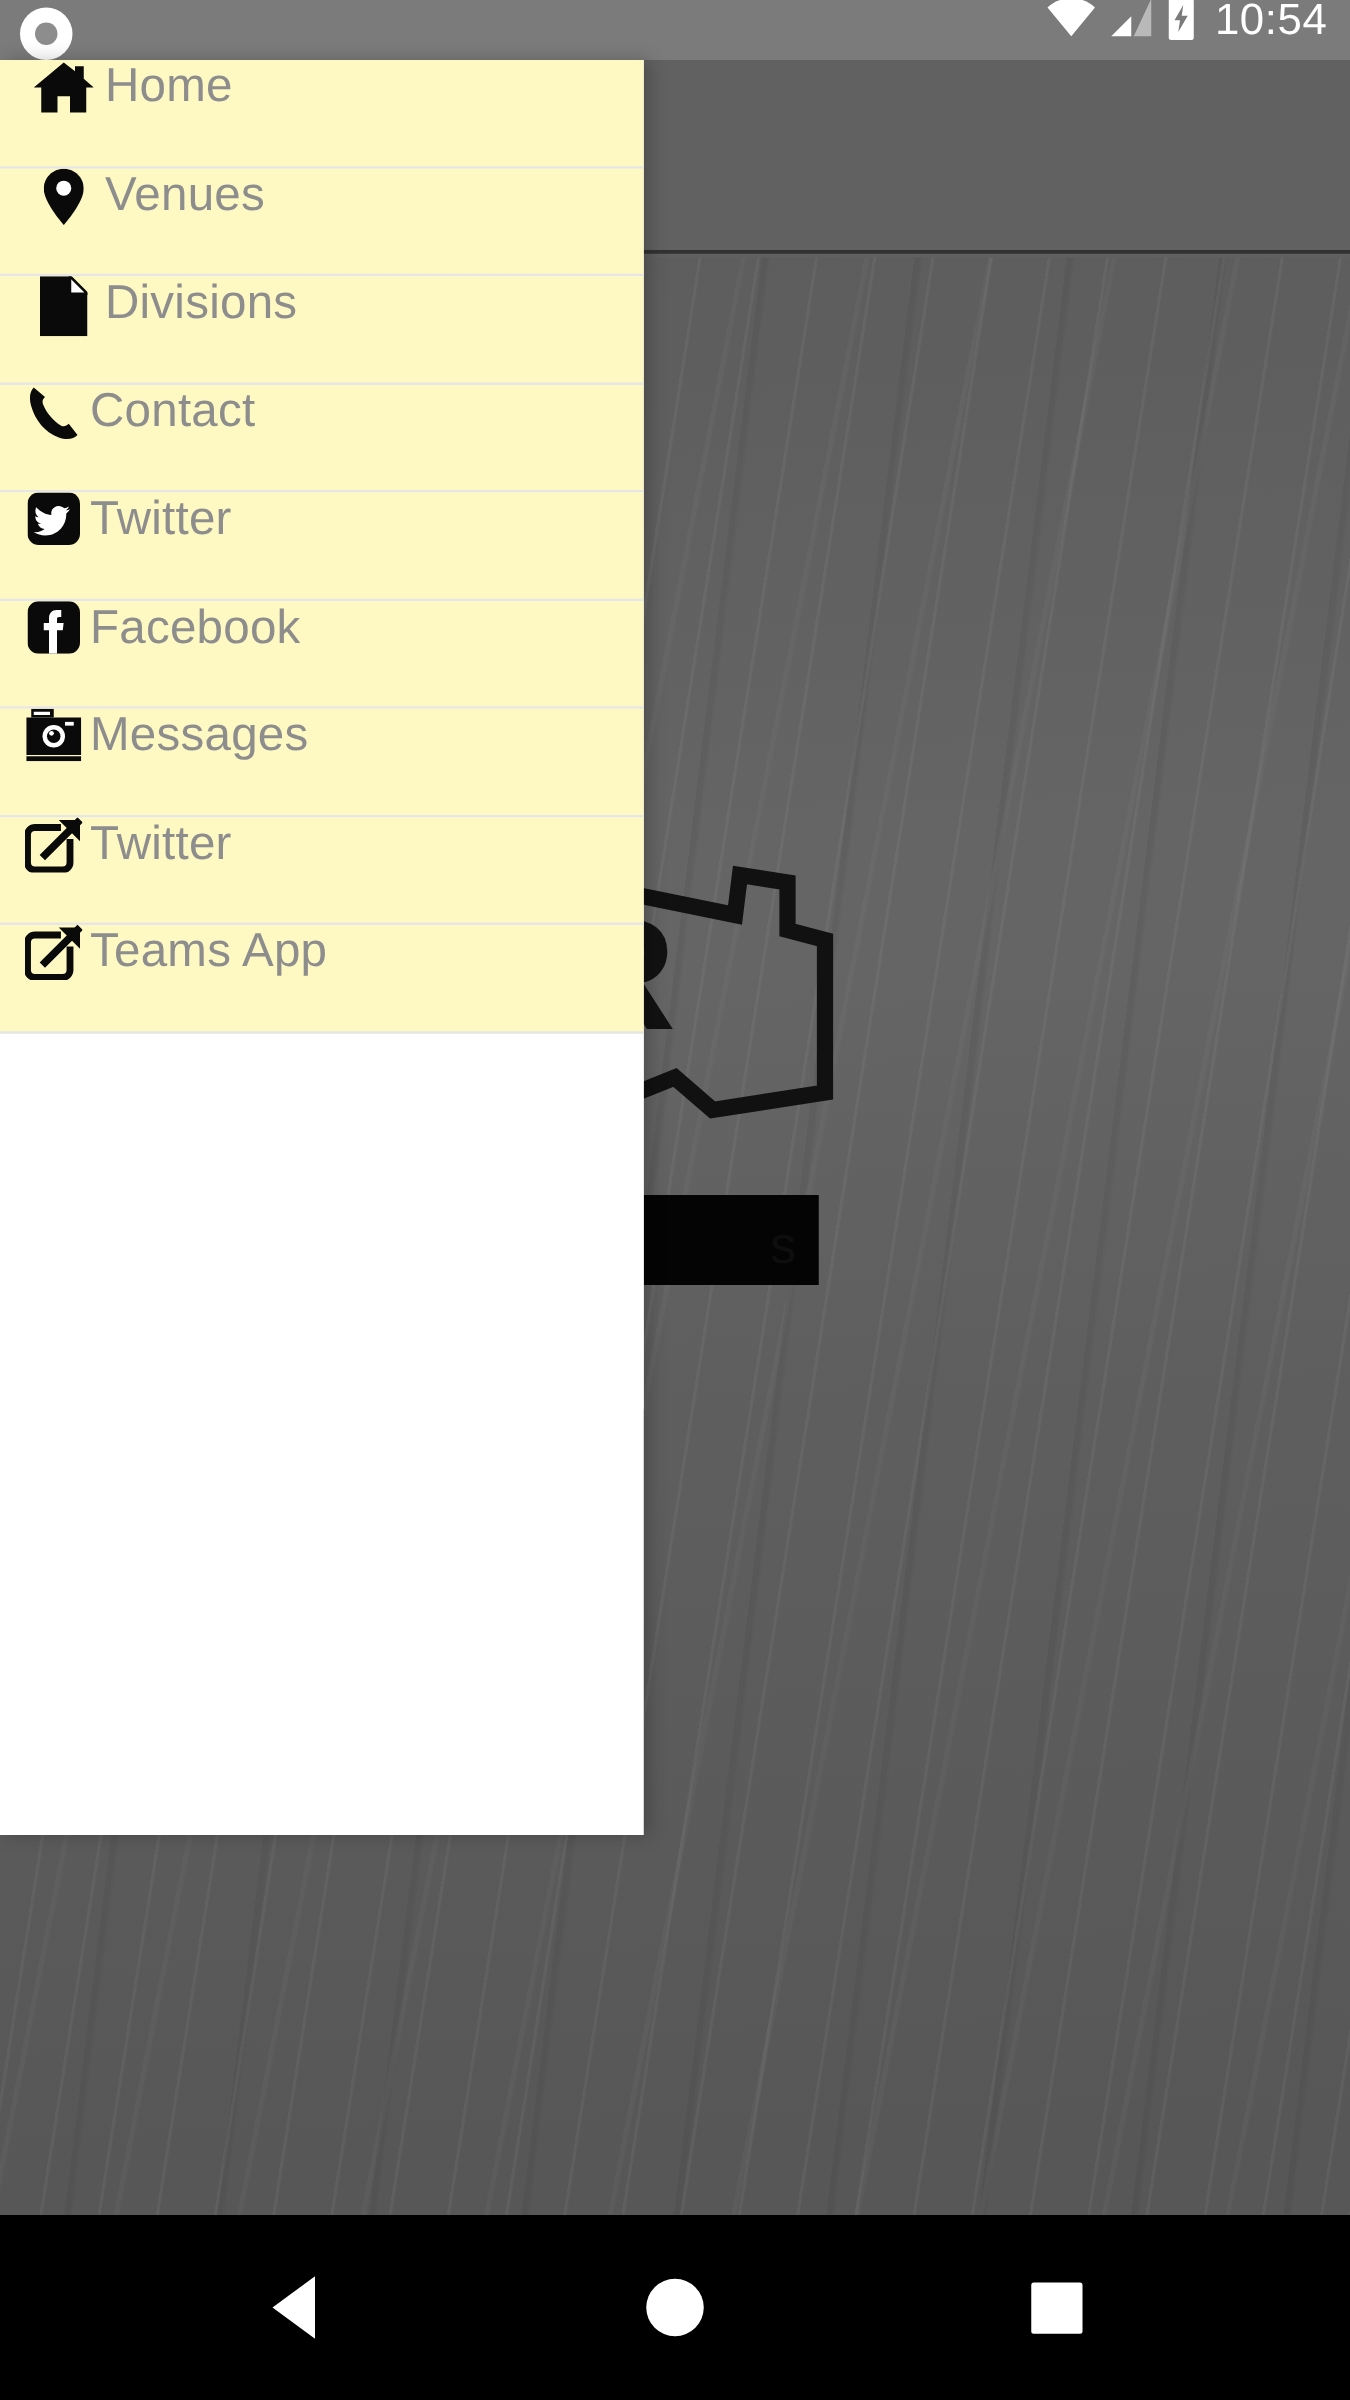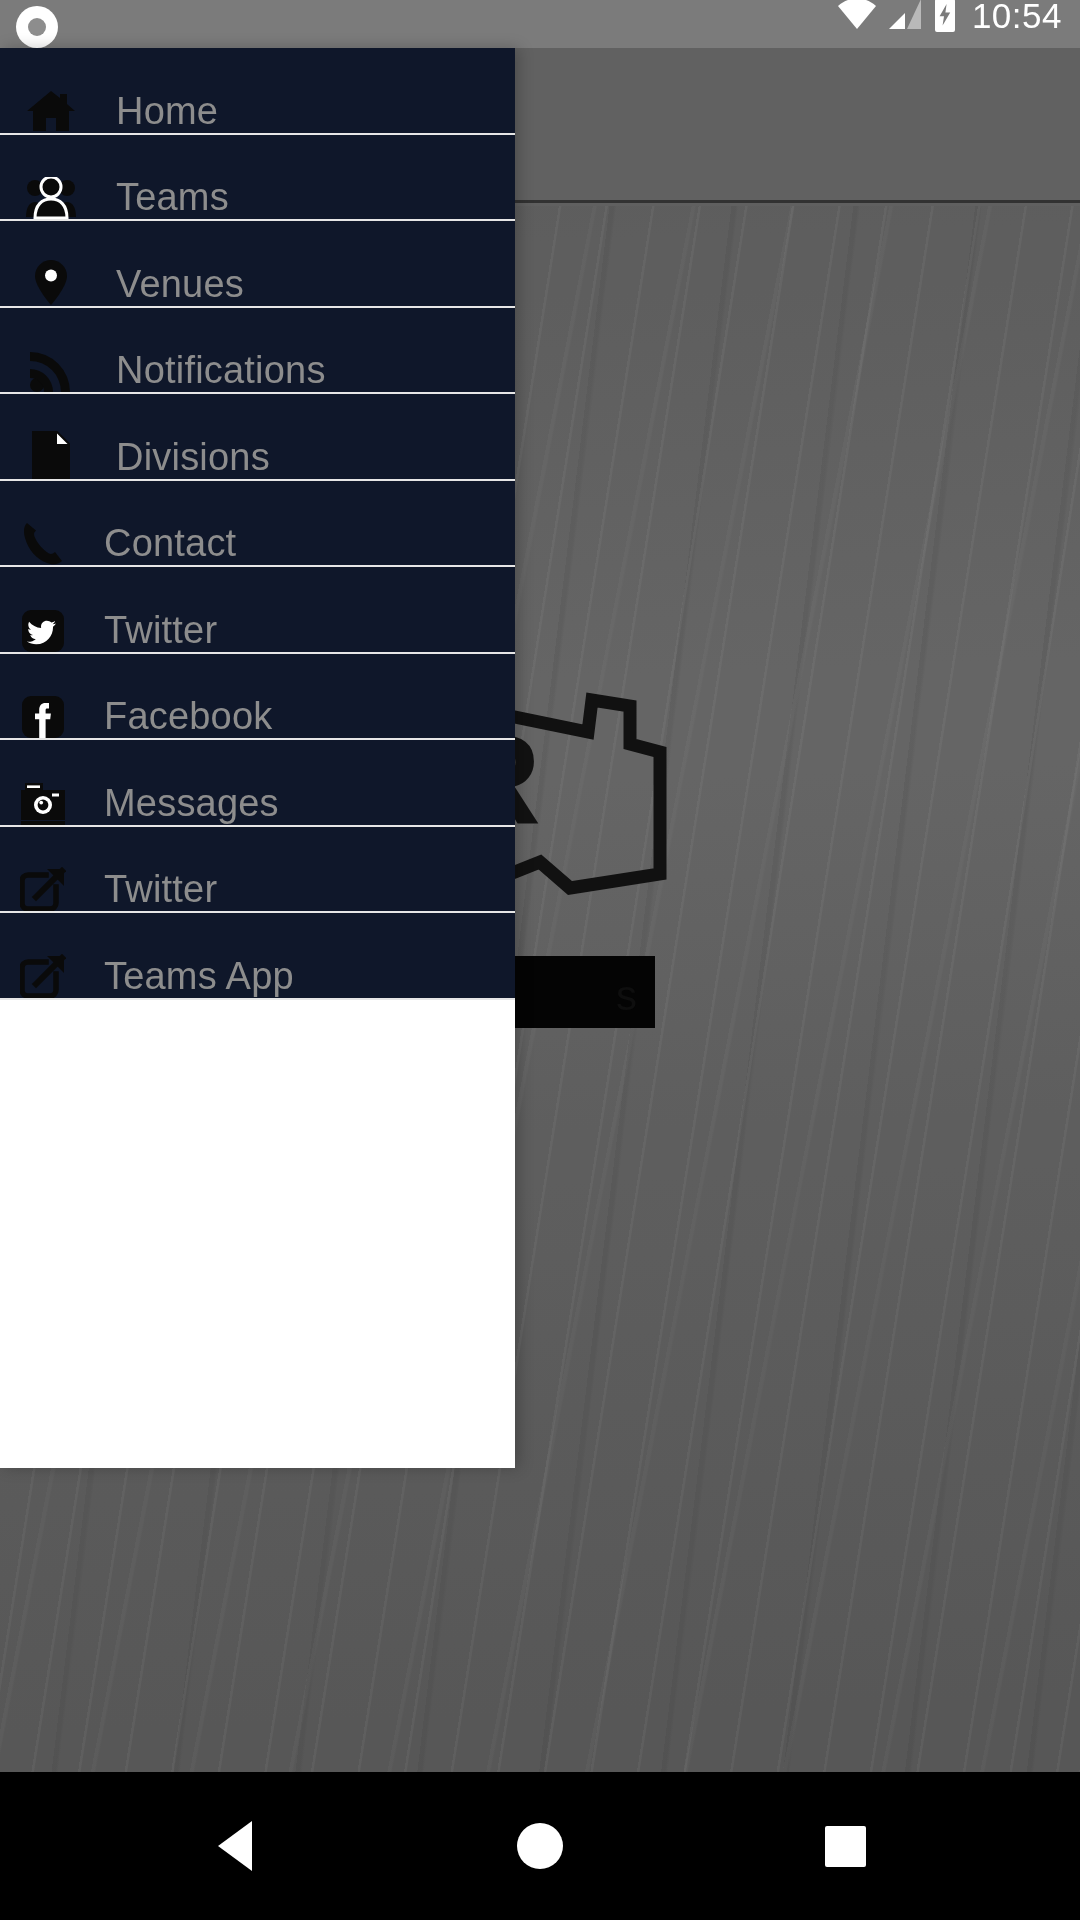"Home" .drawer-item { align-items: flex-end -> flex-start; background: #0f172a -> #fef9c3; gap: 32px -> none }
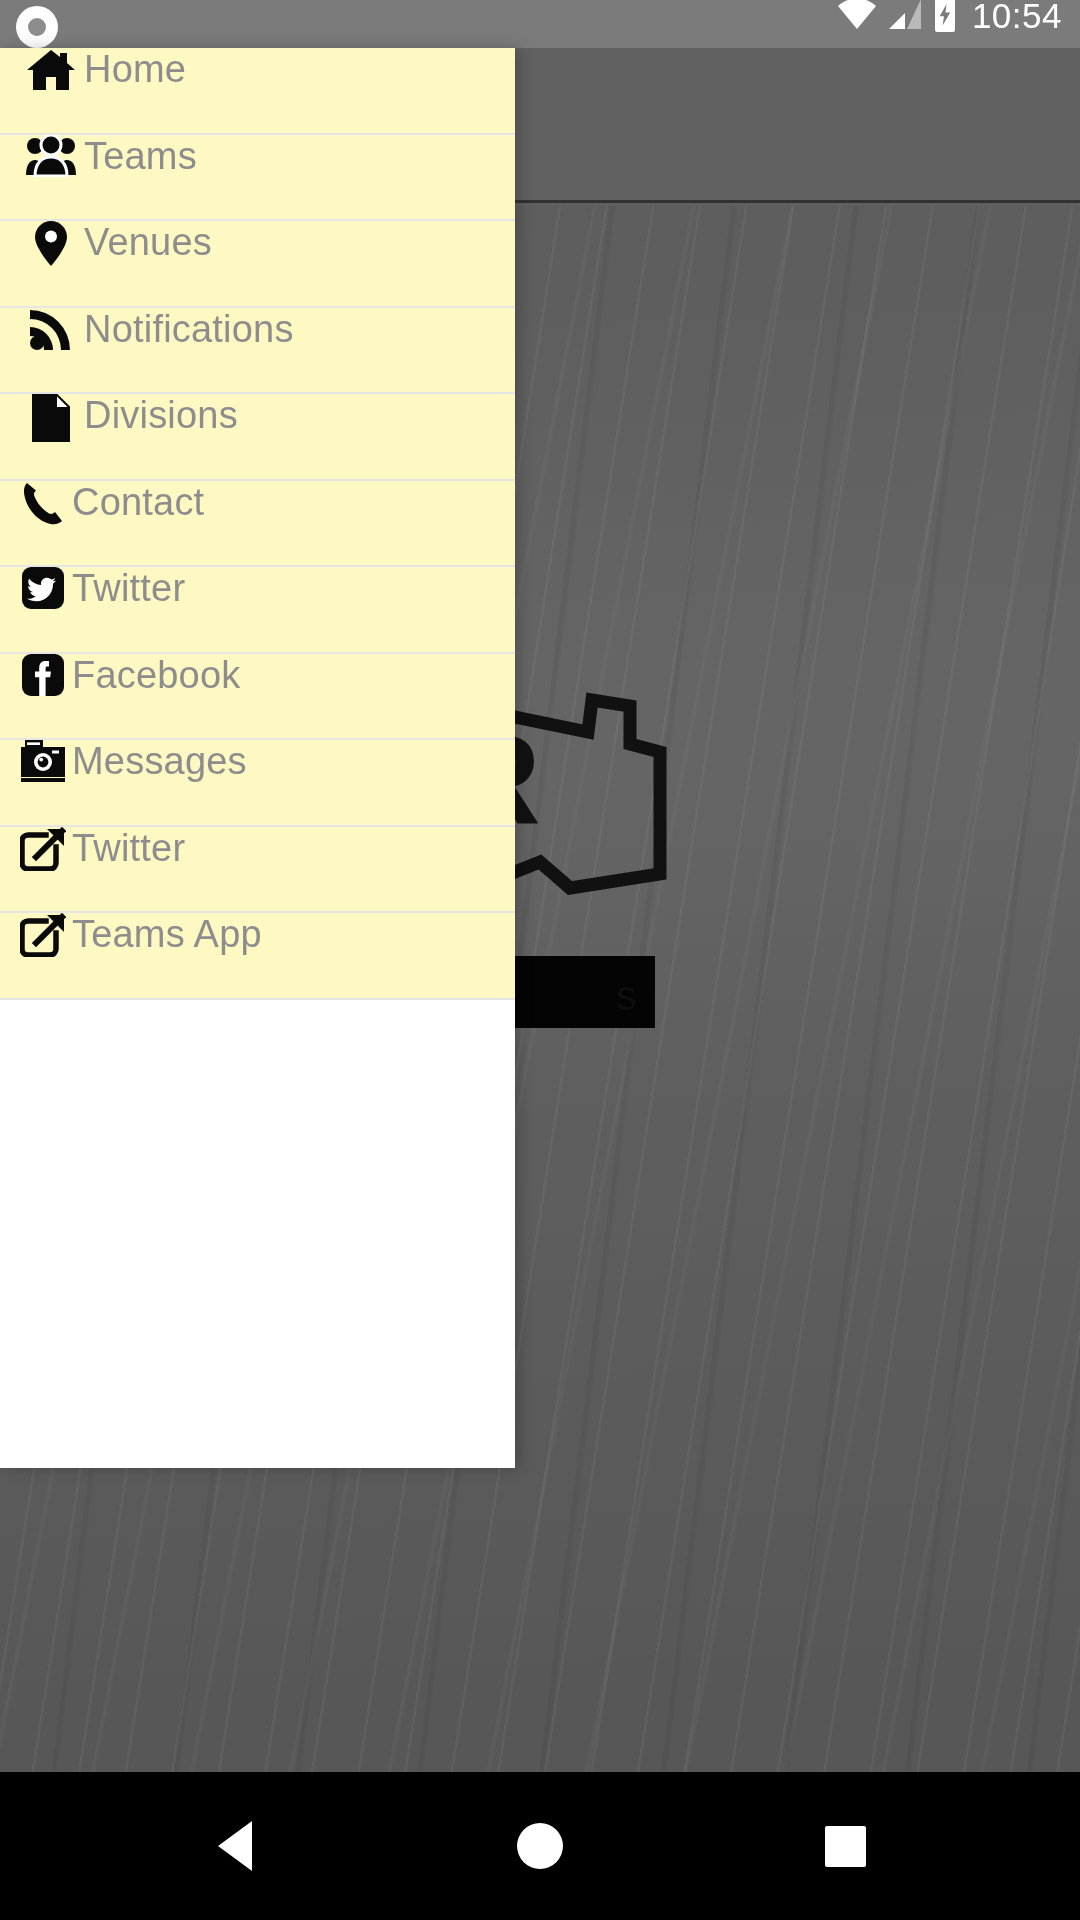"Teams" div.drawer-item { html: <div> <span> <svg> <circle></circle> <circle></circle> <path></path> <path></path> <circle></circle> <path></path> </svg> </span> <span>Teams</span> </div> -> none }
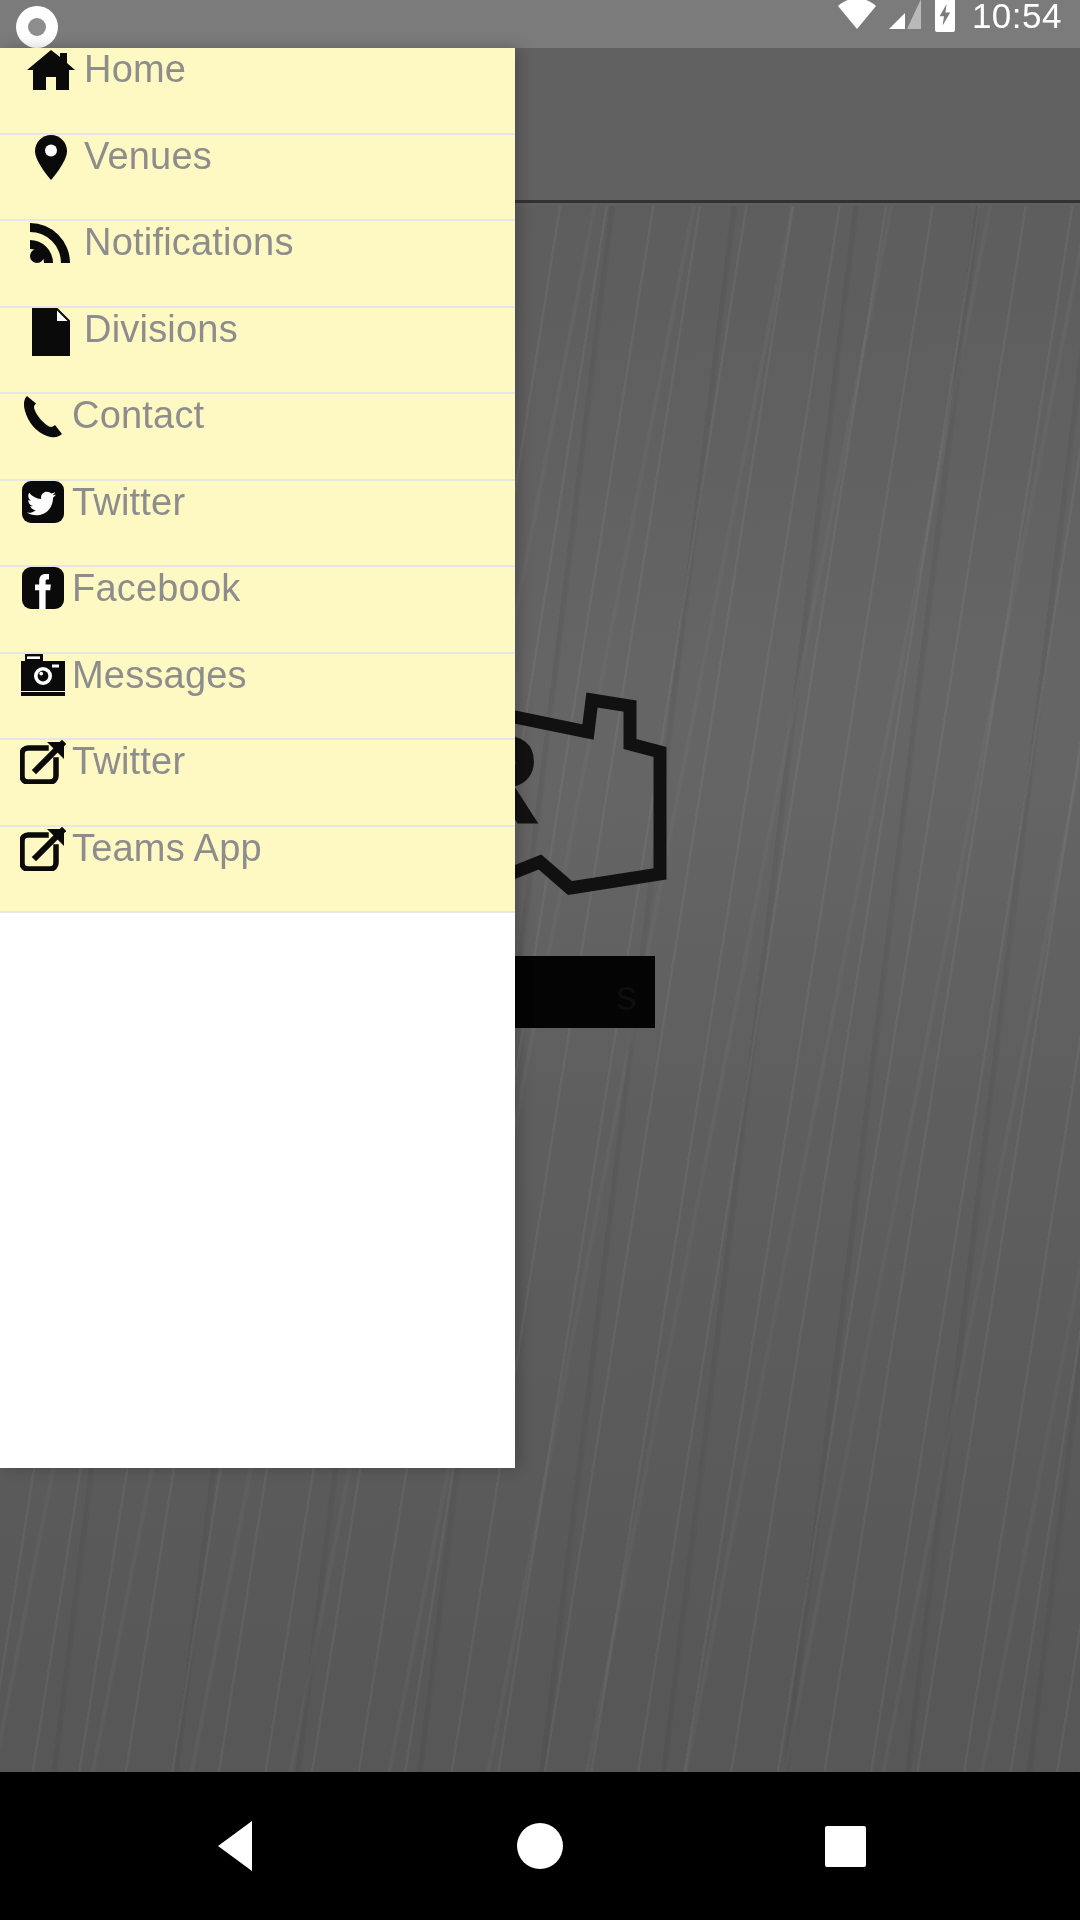"Notifications" div.drawer-item { html: <div> <span> <svg> <circle></circle> <path></path> <path></path> </svg> </span> <span>Notifications</span> </div> -> none }
